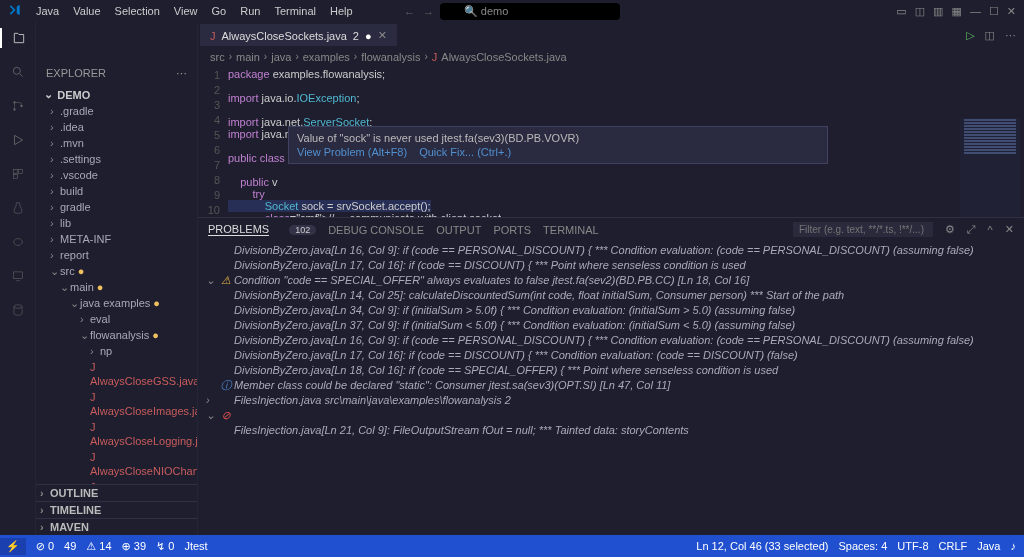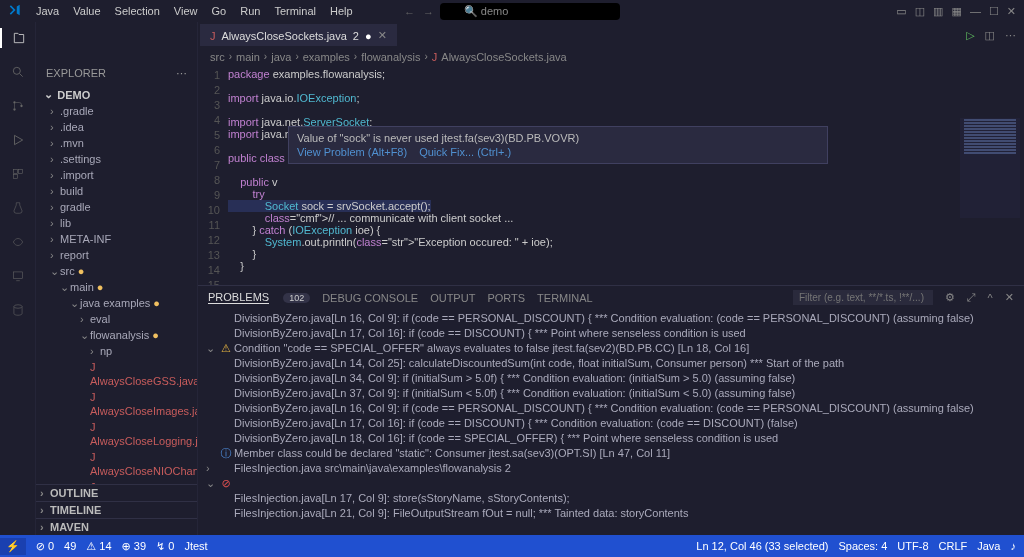".import" span { text: .import -> .vscode }
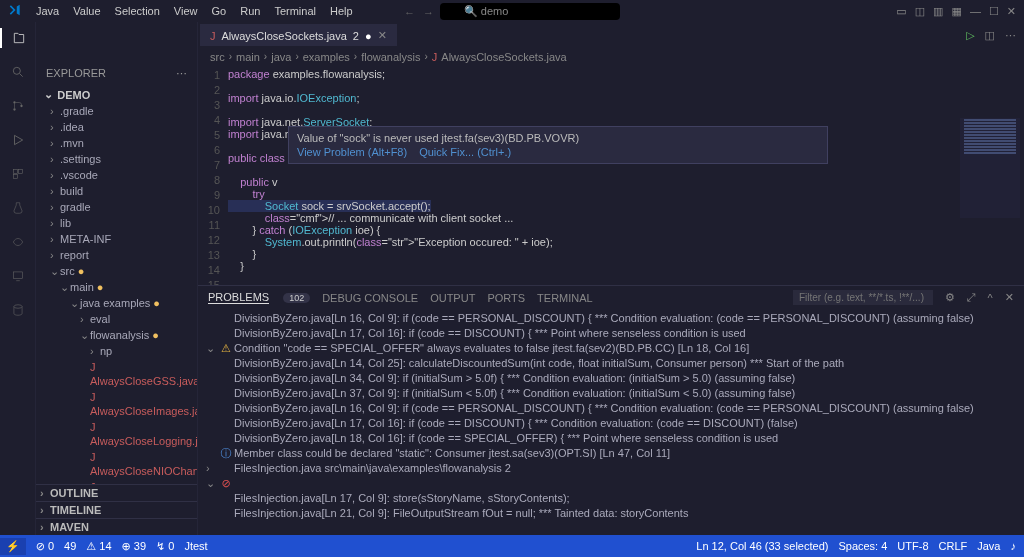"PROBLEMS" .panel { height: 250px -> 318px }
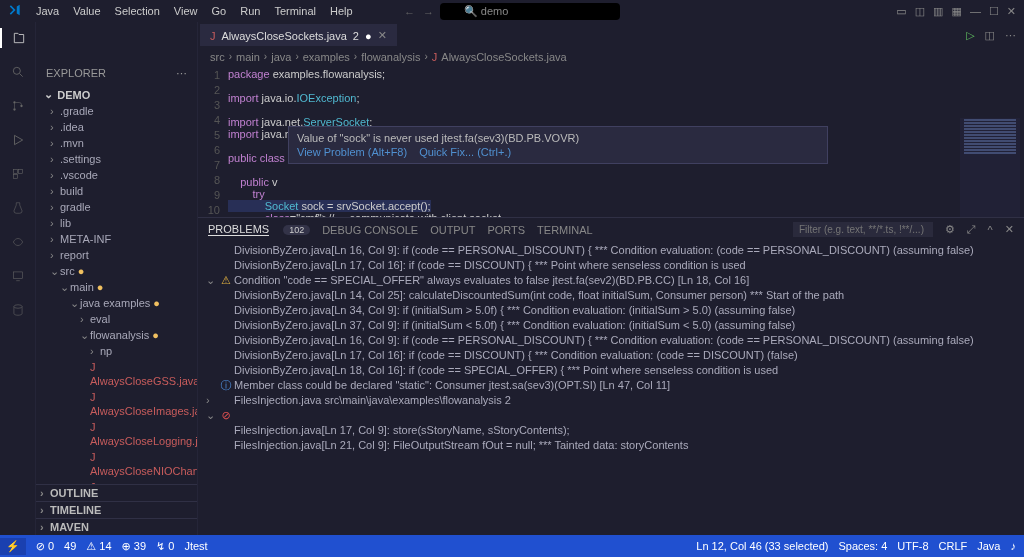"102" .panel-tabs .pbadge { margin-left: 2px -> 8px }
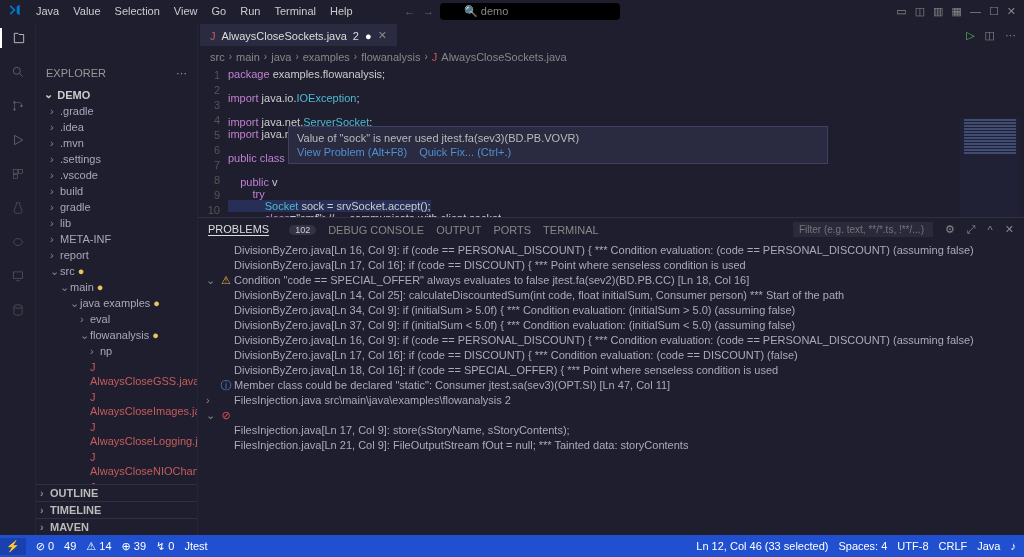"DivisionByZero.java[Ln 16, Col 9]: if" .prow { font-style: none -> italic }
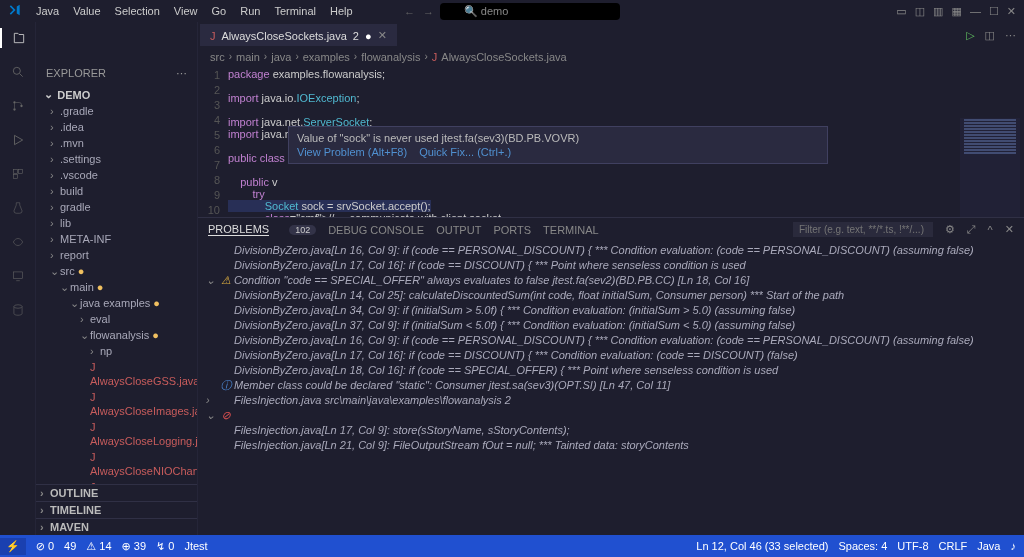"FilesInjection.java[Ln 17, Col 9]:" div.prow { html: <div> <span></span> <span></span> <span>FilesInjection.java[Ln 17, Col 9]: store(sStoryName, sStoryContents);</span> </div> -> none }
